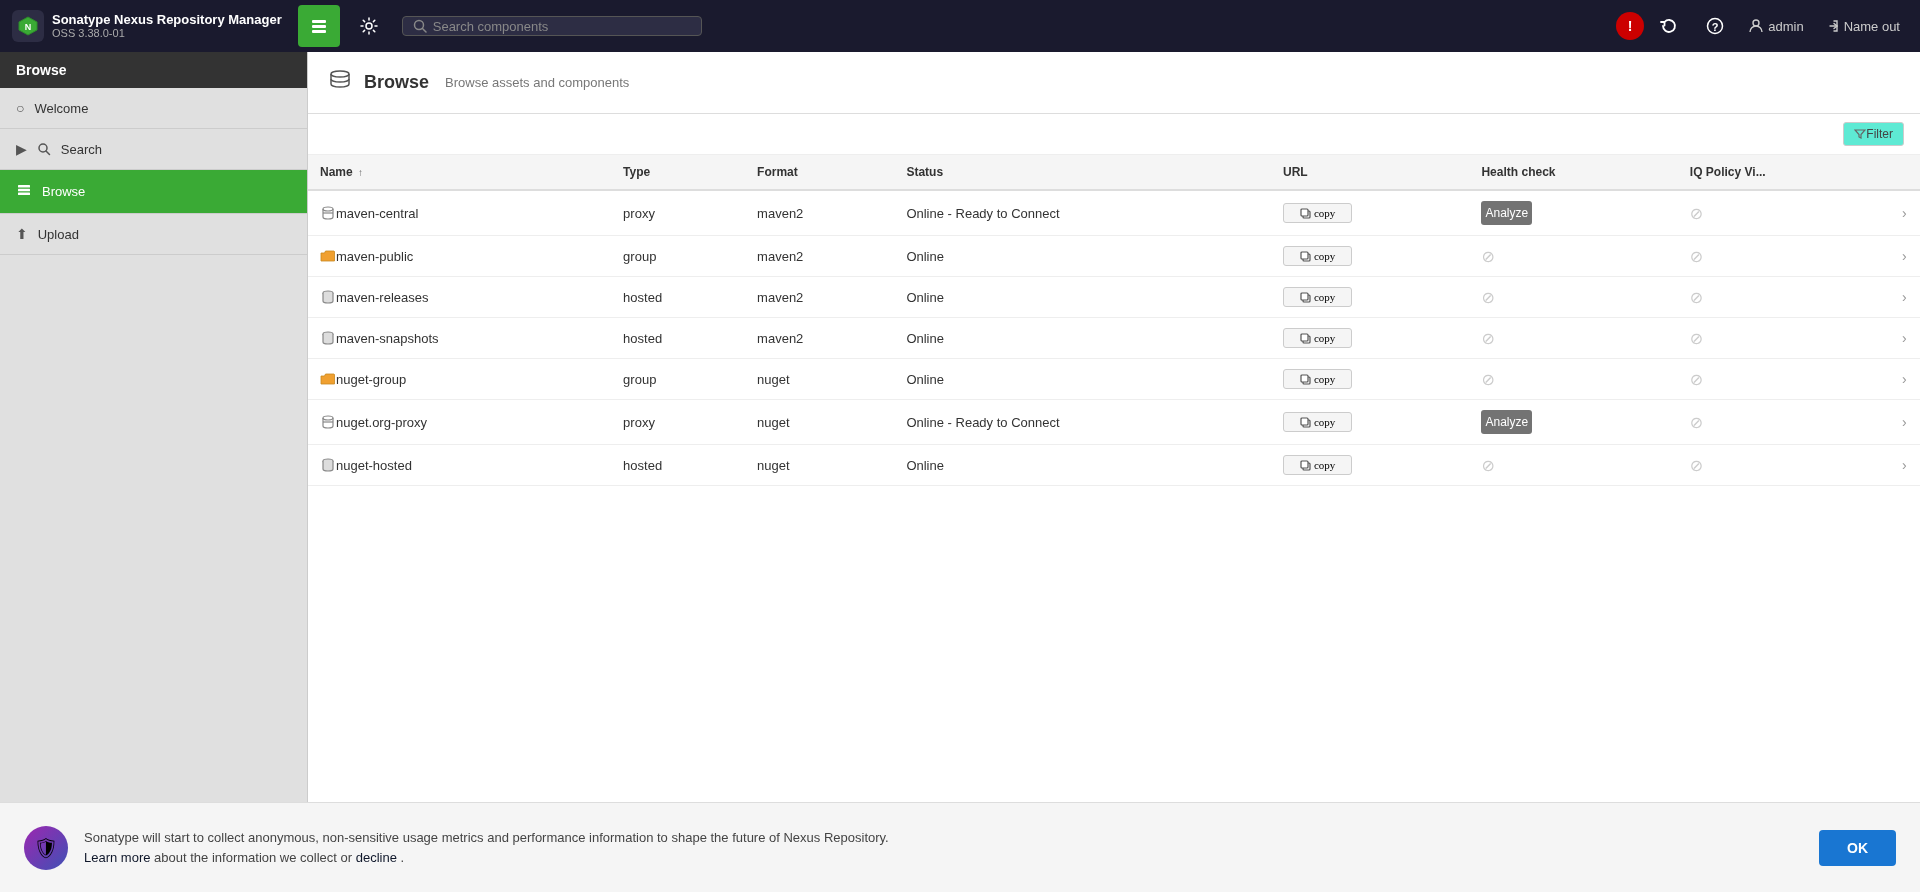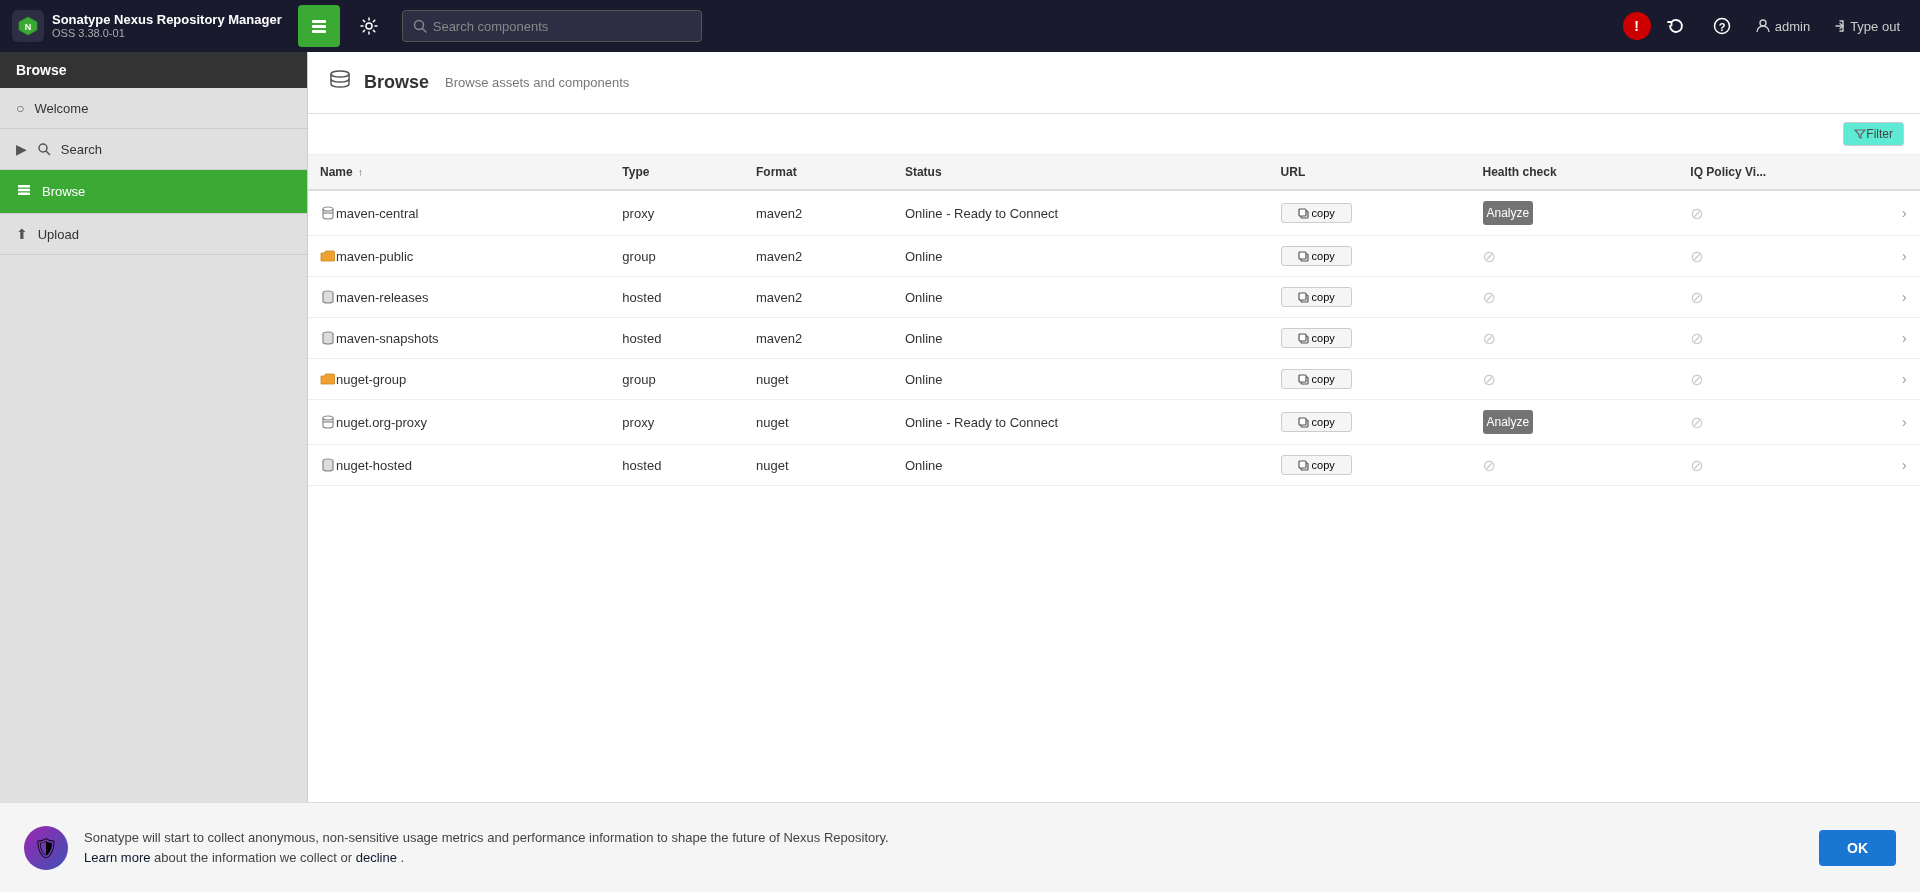"Search components" .search-bar { height: 32px -> 20px }
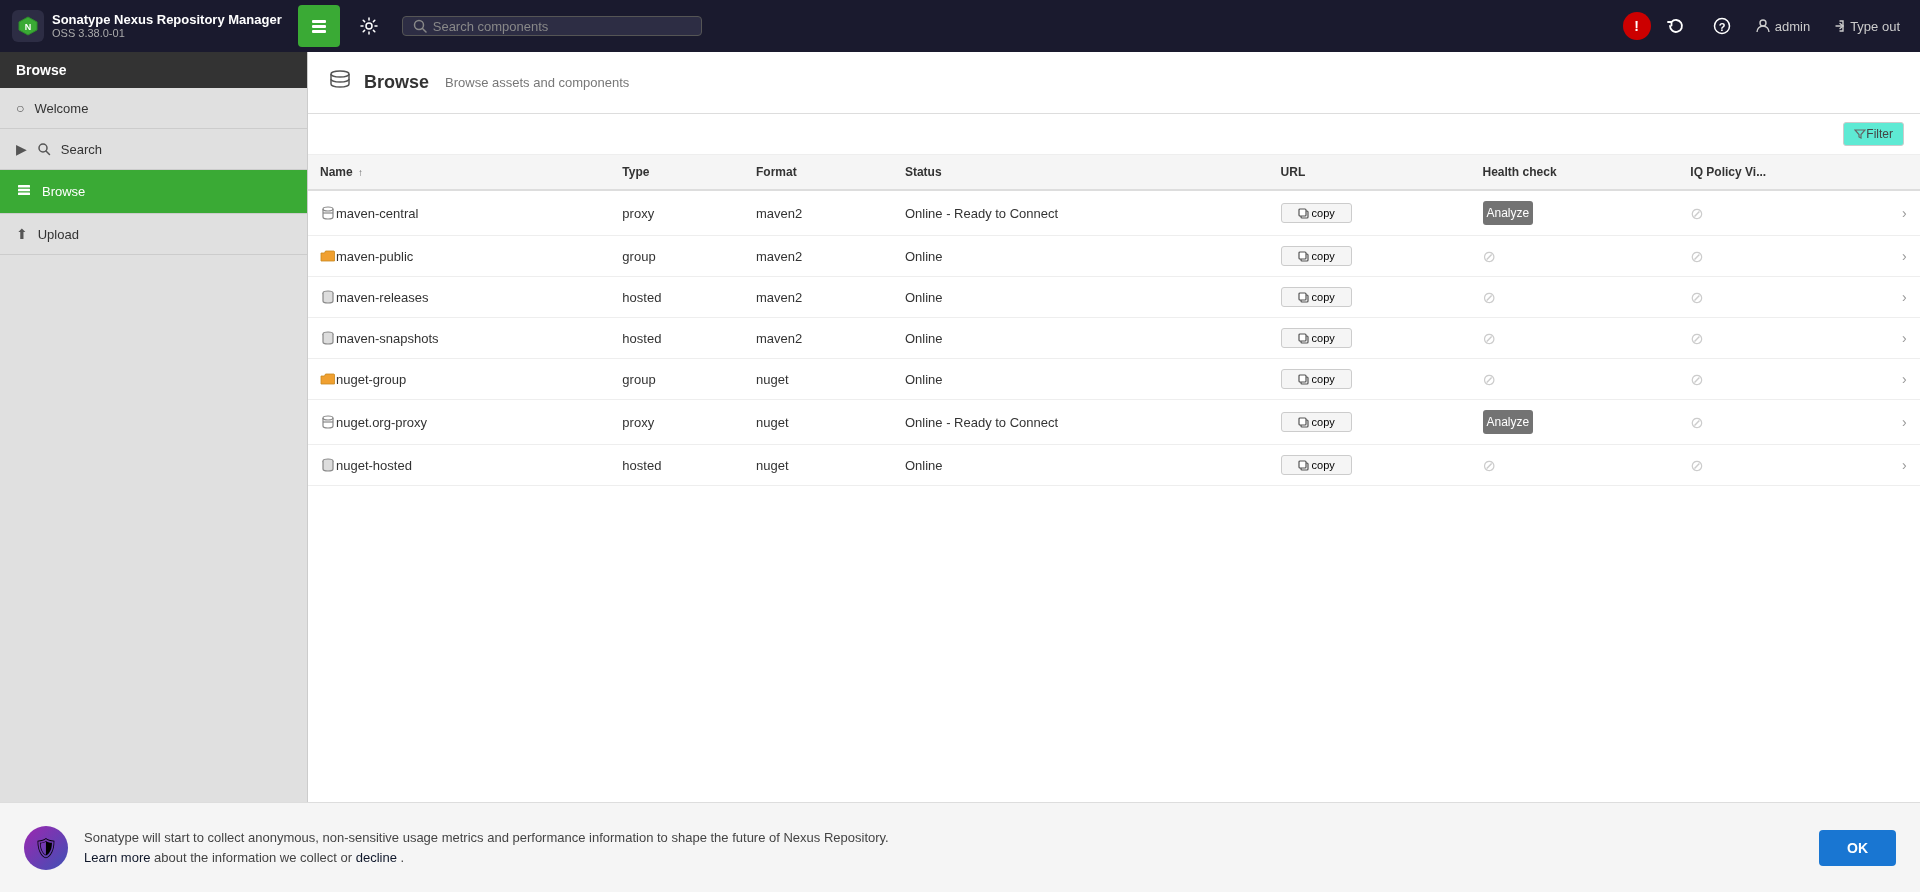"Type out" span { text: Type -> Name }
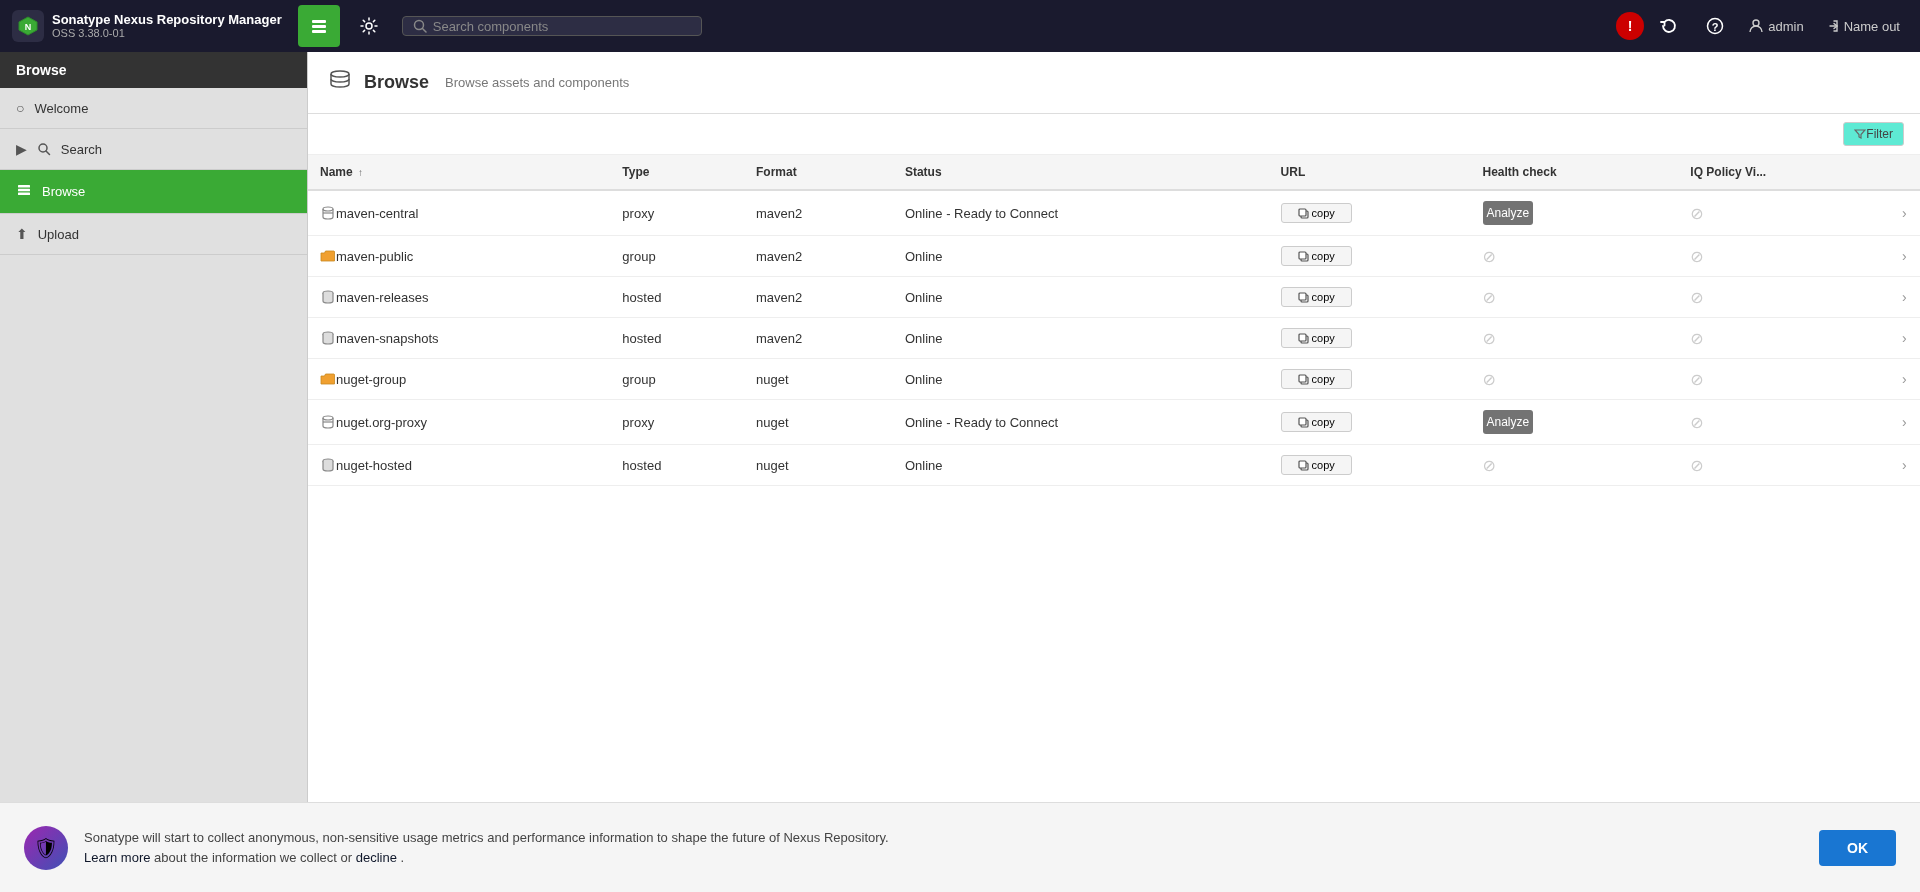"copy" .copy-btn { font-family: none -> Liberation Serif, serif }
